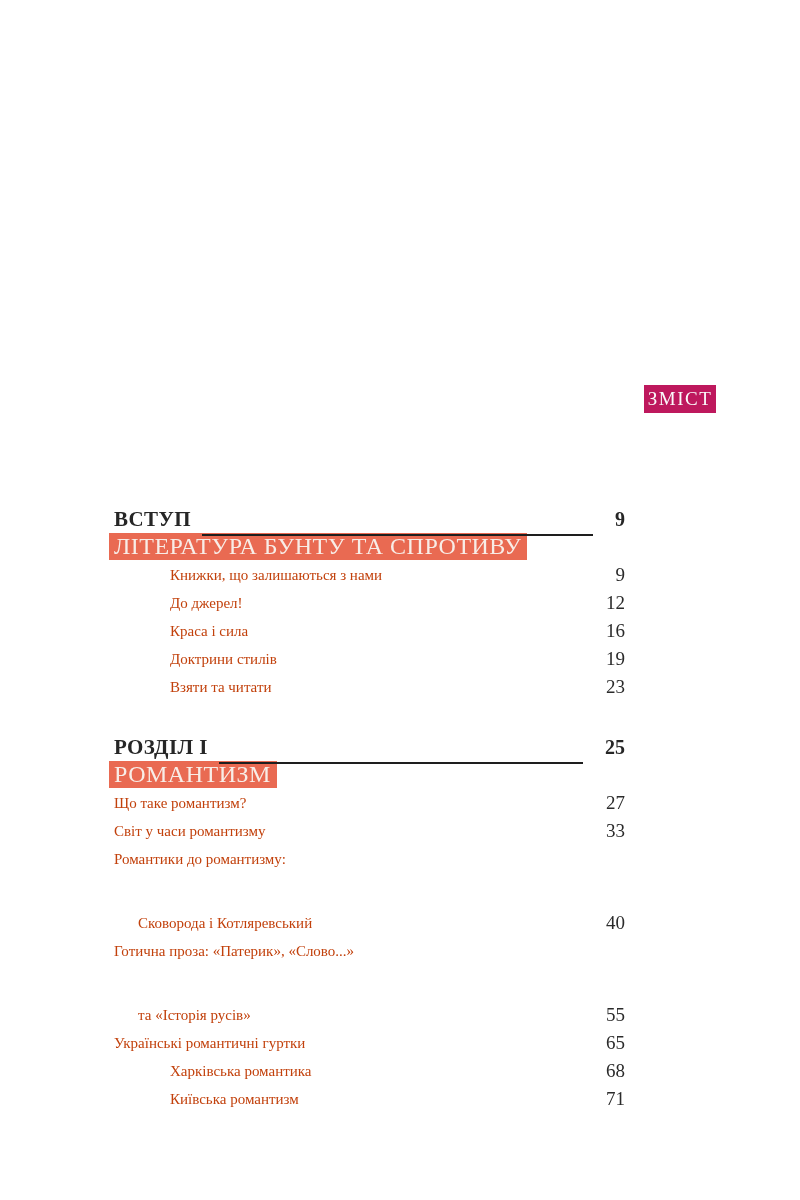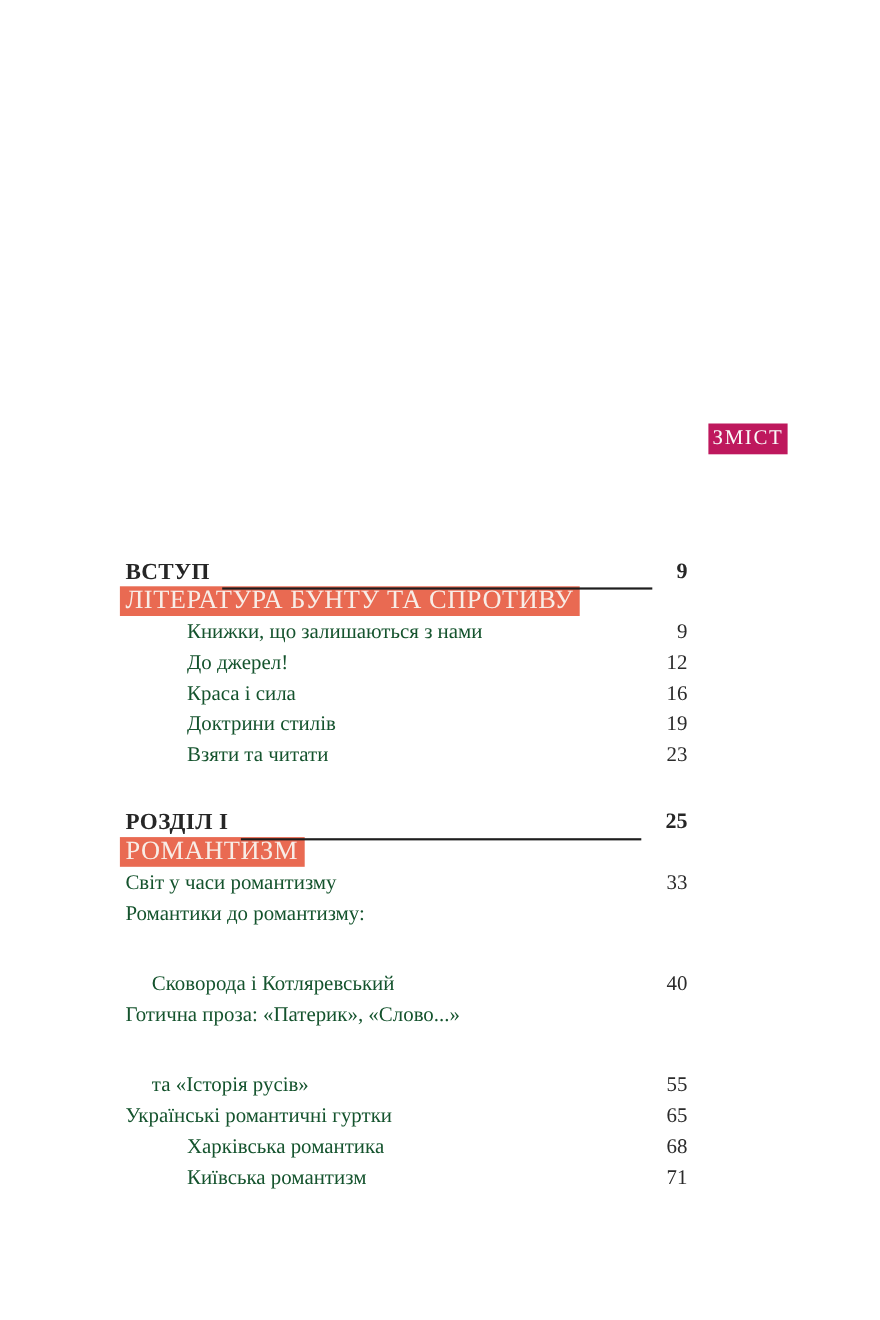"Книжки, що залишаються з нами" .entry .e-label { color: #14532d -> #c2410c; font-size: 19px -> 15px }
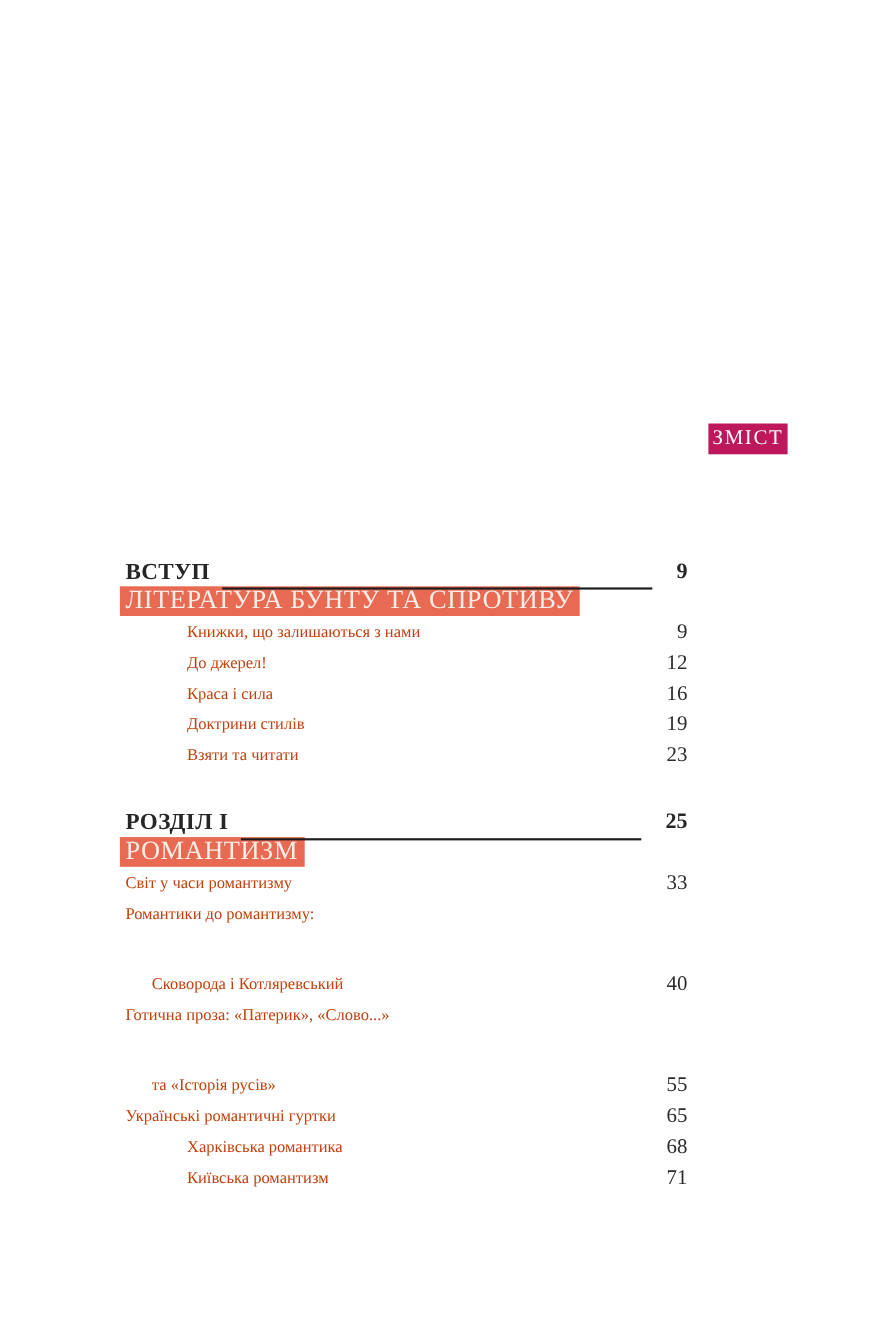"Що таке романтизм?" div.row { html: none -> <div> <span>Що таке романтизм?</span> <span>27</span> </div> }
